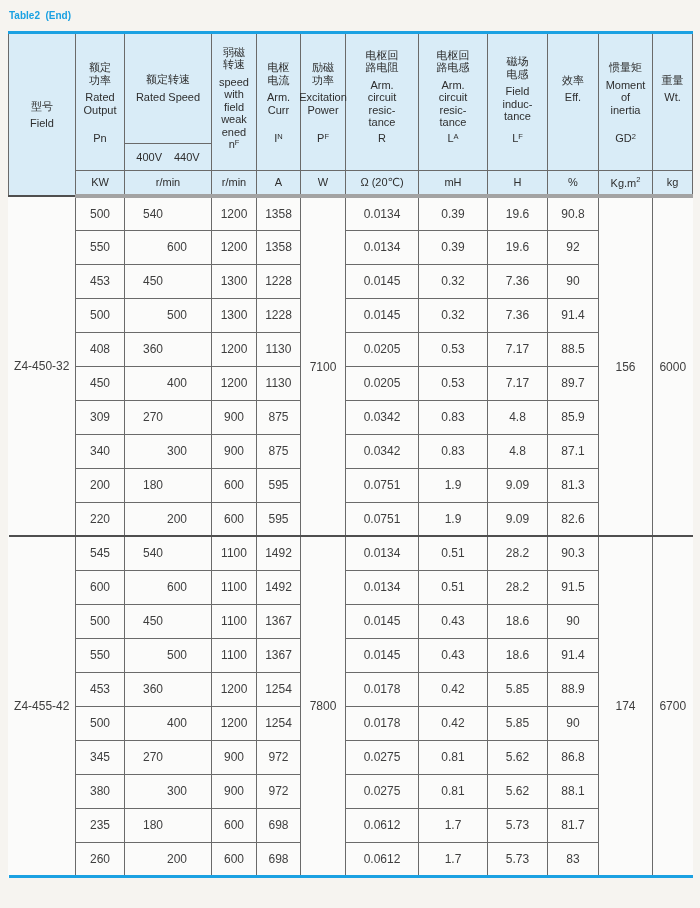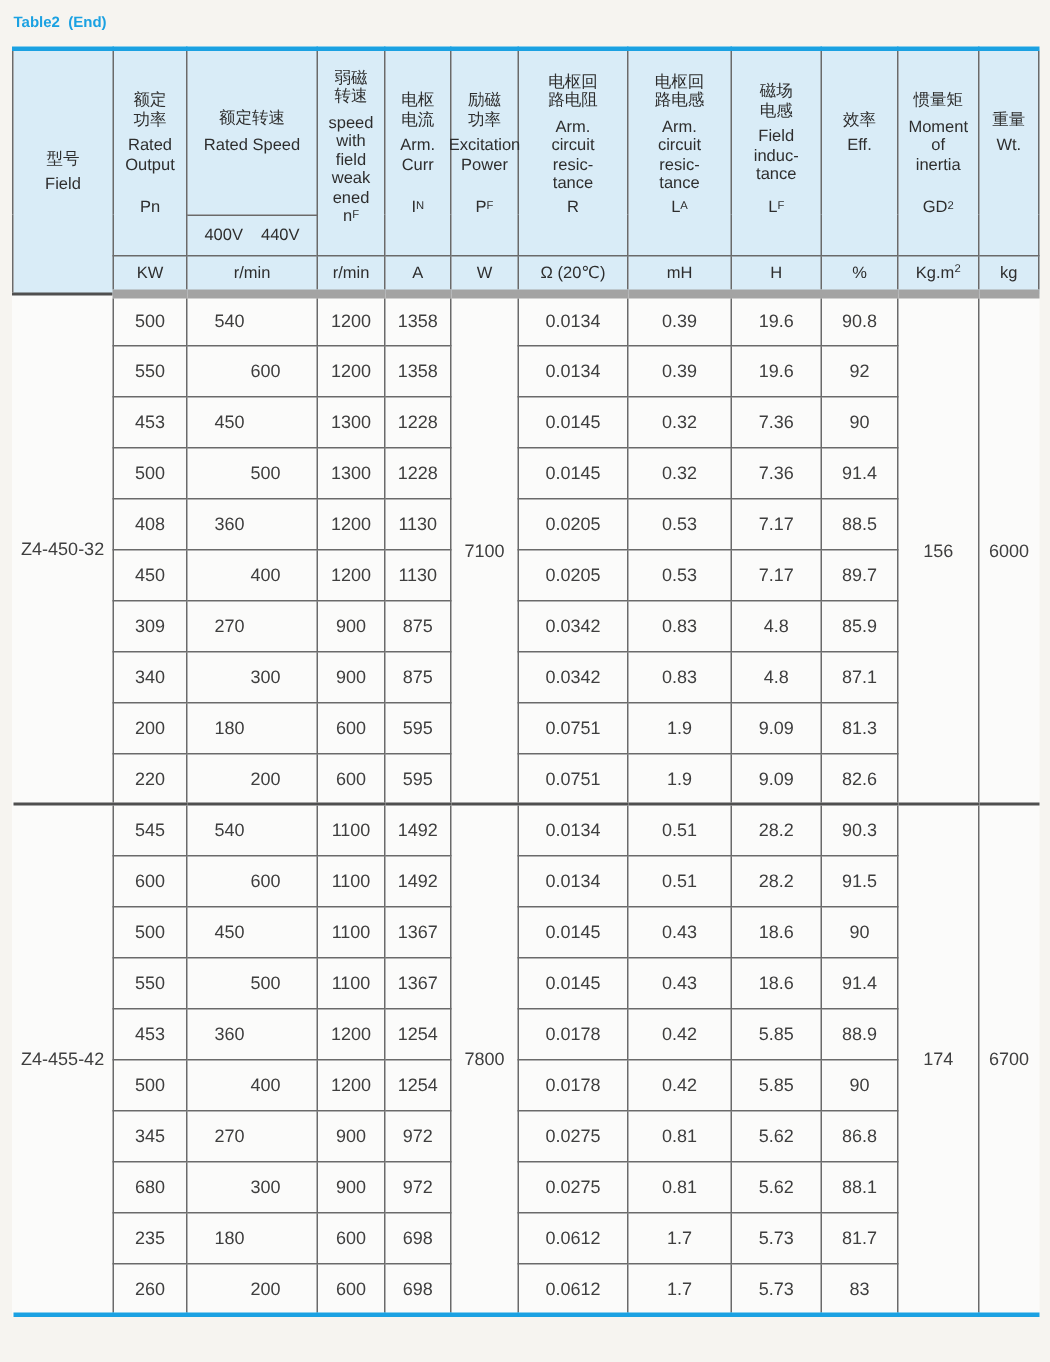"KW" tr.units th { border-bottom: 6px solid #a3a3a3 -> 4px solid #a3a3a3 }
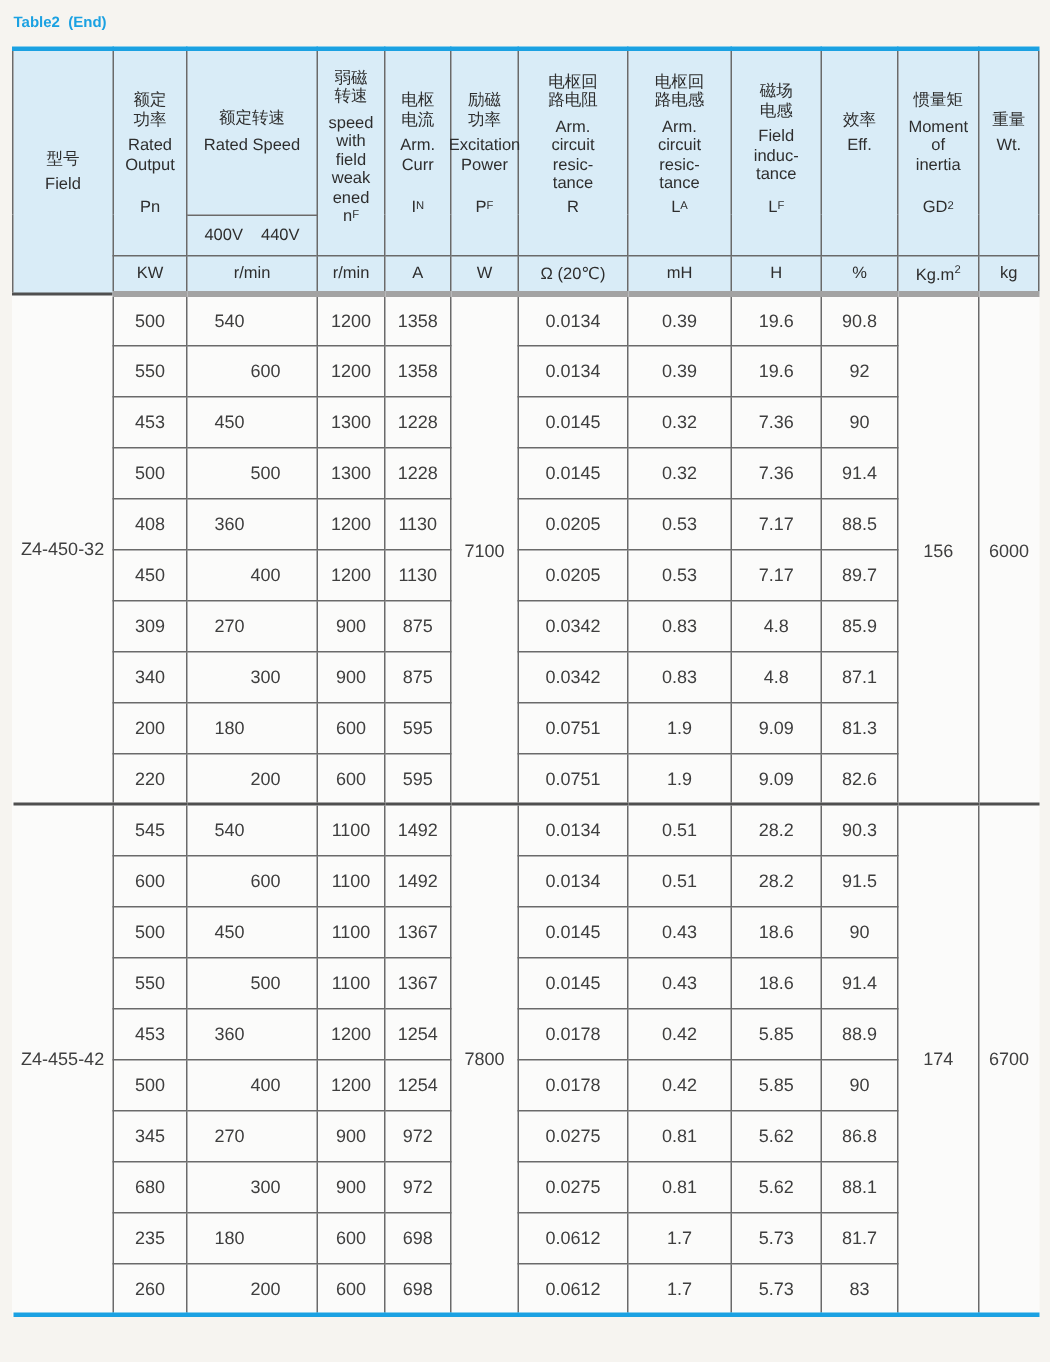"680" td { text: 680 -> 380 }
